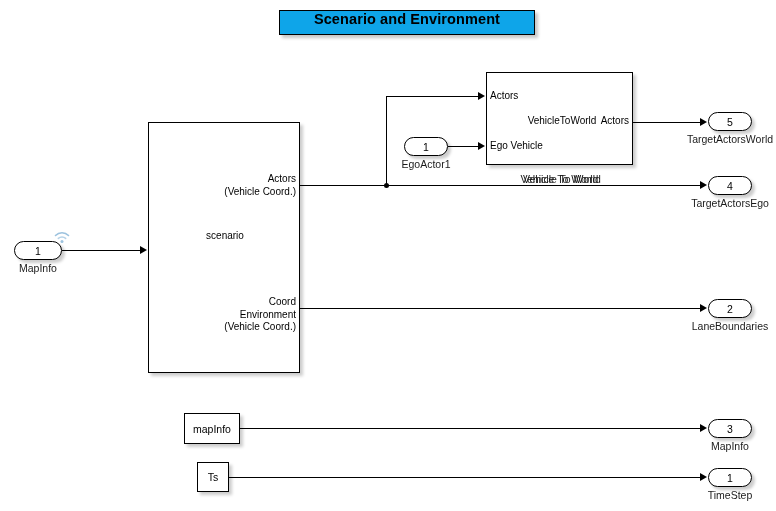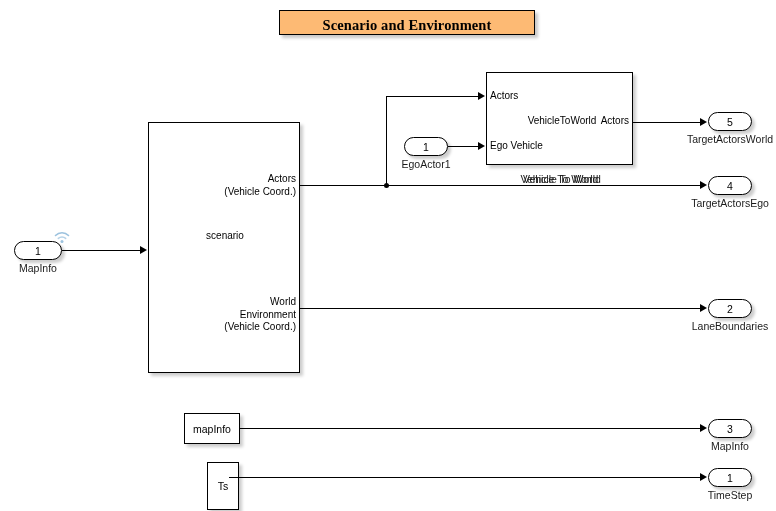"Scenario and Environment" .title-banner { align-items: flex-end -> flex-start; background: #fdba74 -> #0ea5e9; font-family: Liberation Serif, serif -> none }
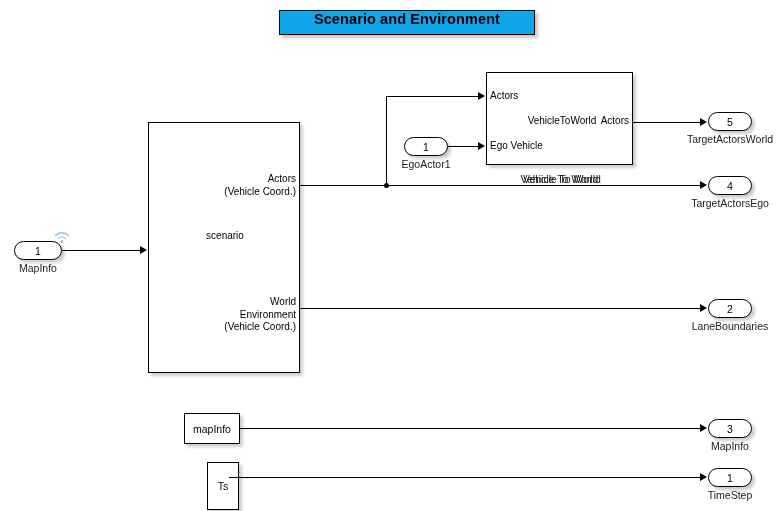"World" span { text: World -> Coord }
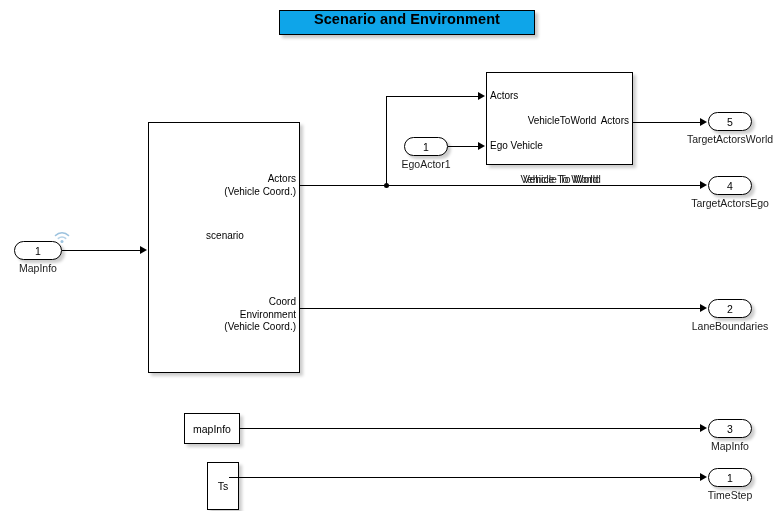"Ts" div.const-block { height: 48px -> 30px; left: 207px -> 197px }
